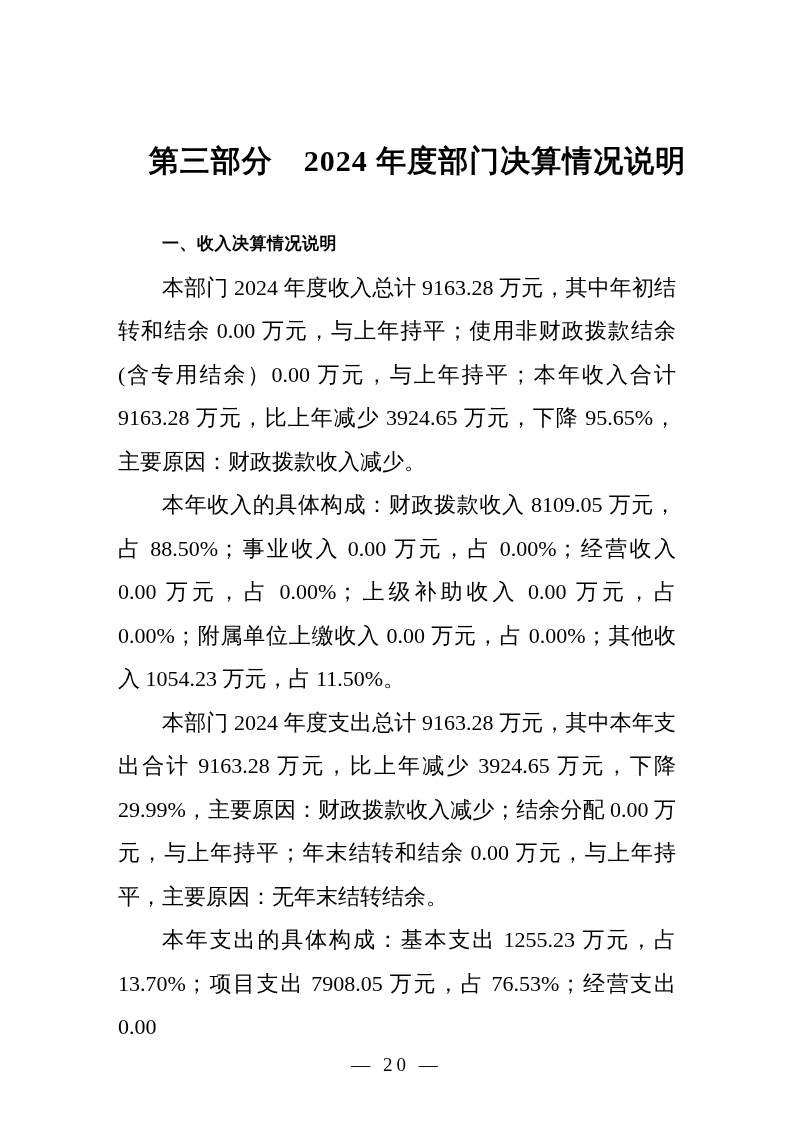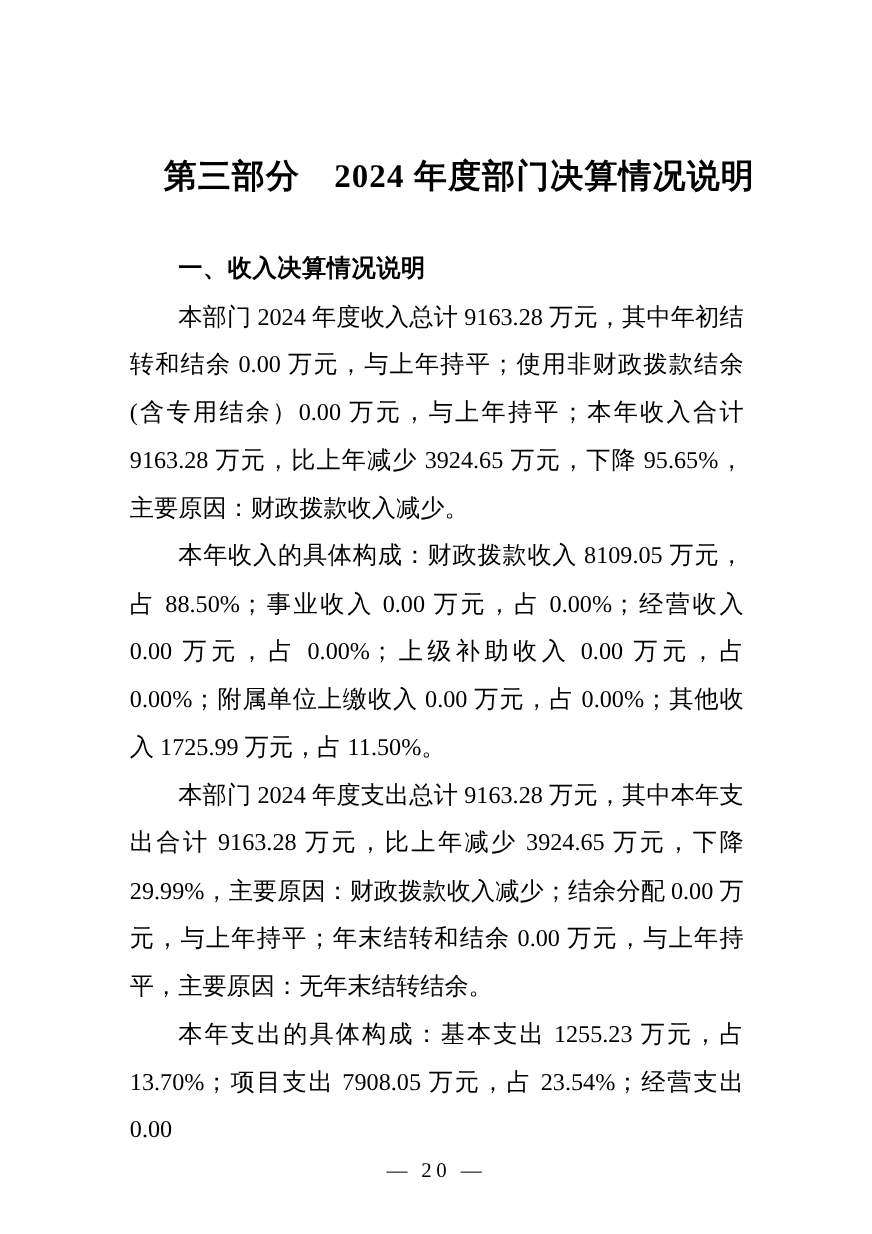"一、收入决算情况说明" .section-heading { font-size: 22px -> 17px }
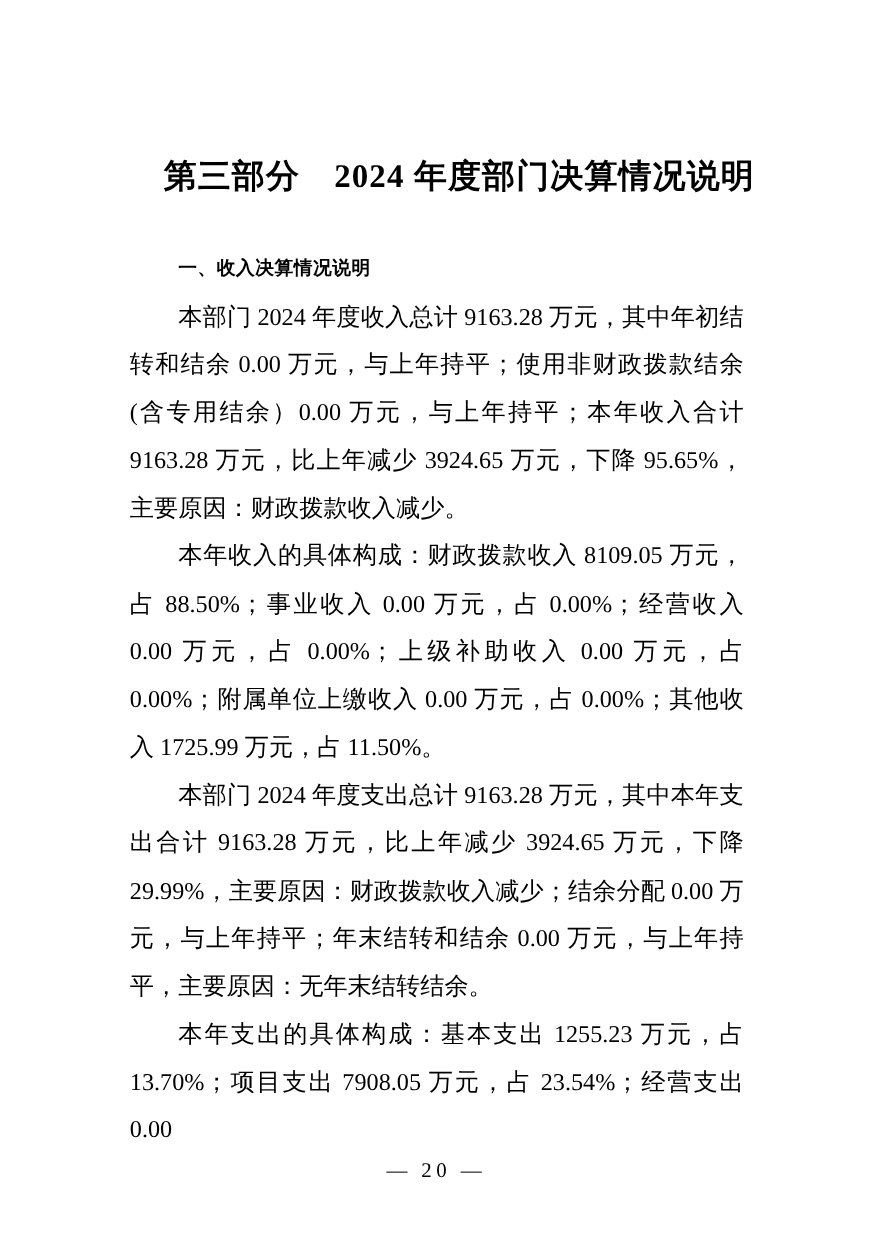"本年收入的具体构成：财政拨款收入 8109.05 万元，占" p.para { text: 1725.99 -> 1054.23 }
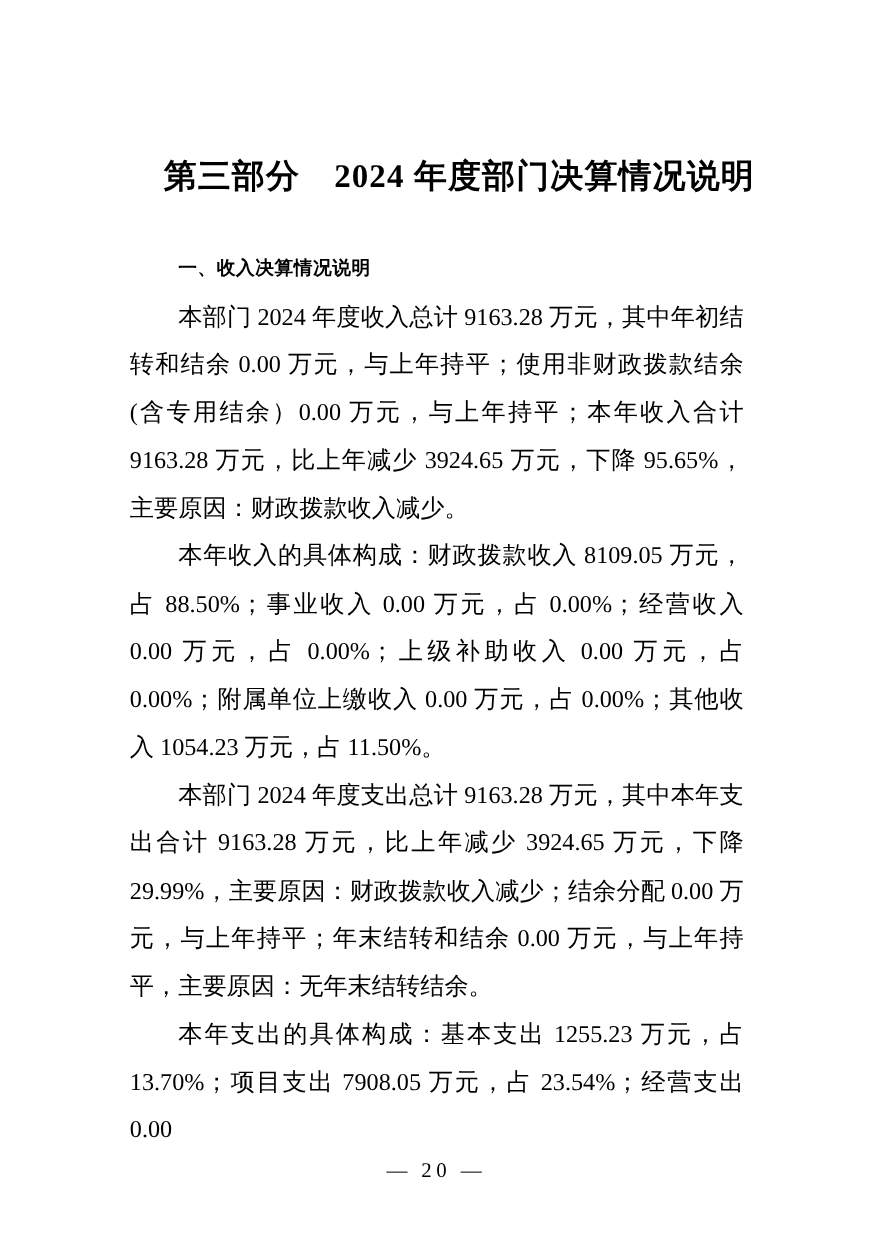"本年支出的具体构成：基本支出 1255.23 万元，占 13.70%；项目支出" p.para { text: 23.54% -> 76.53% }
